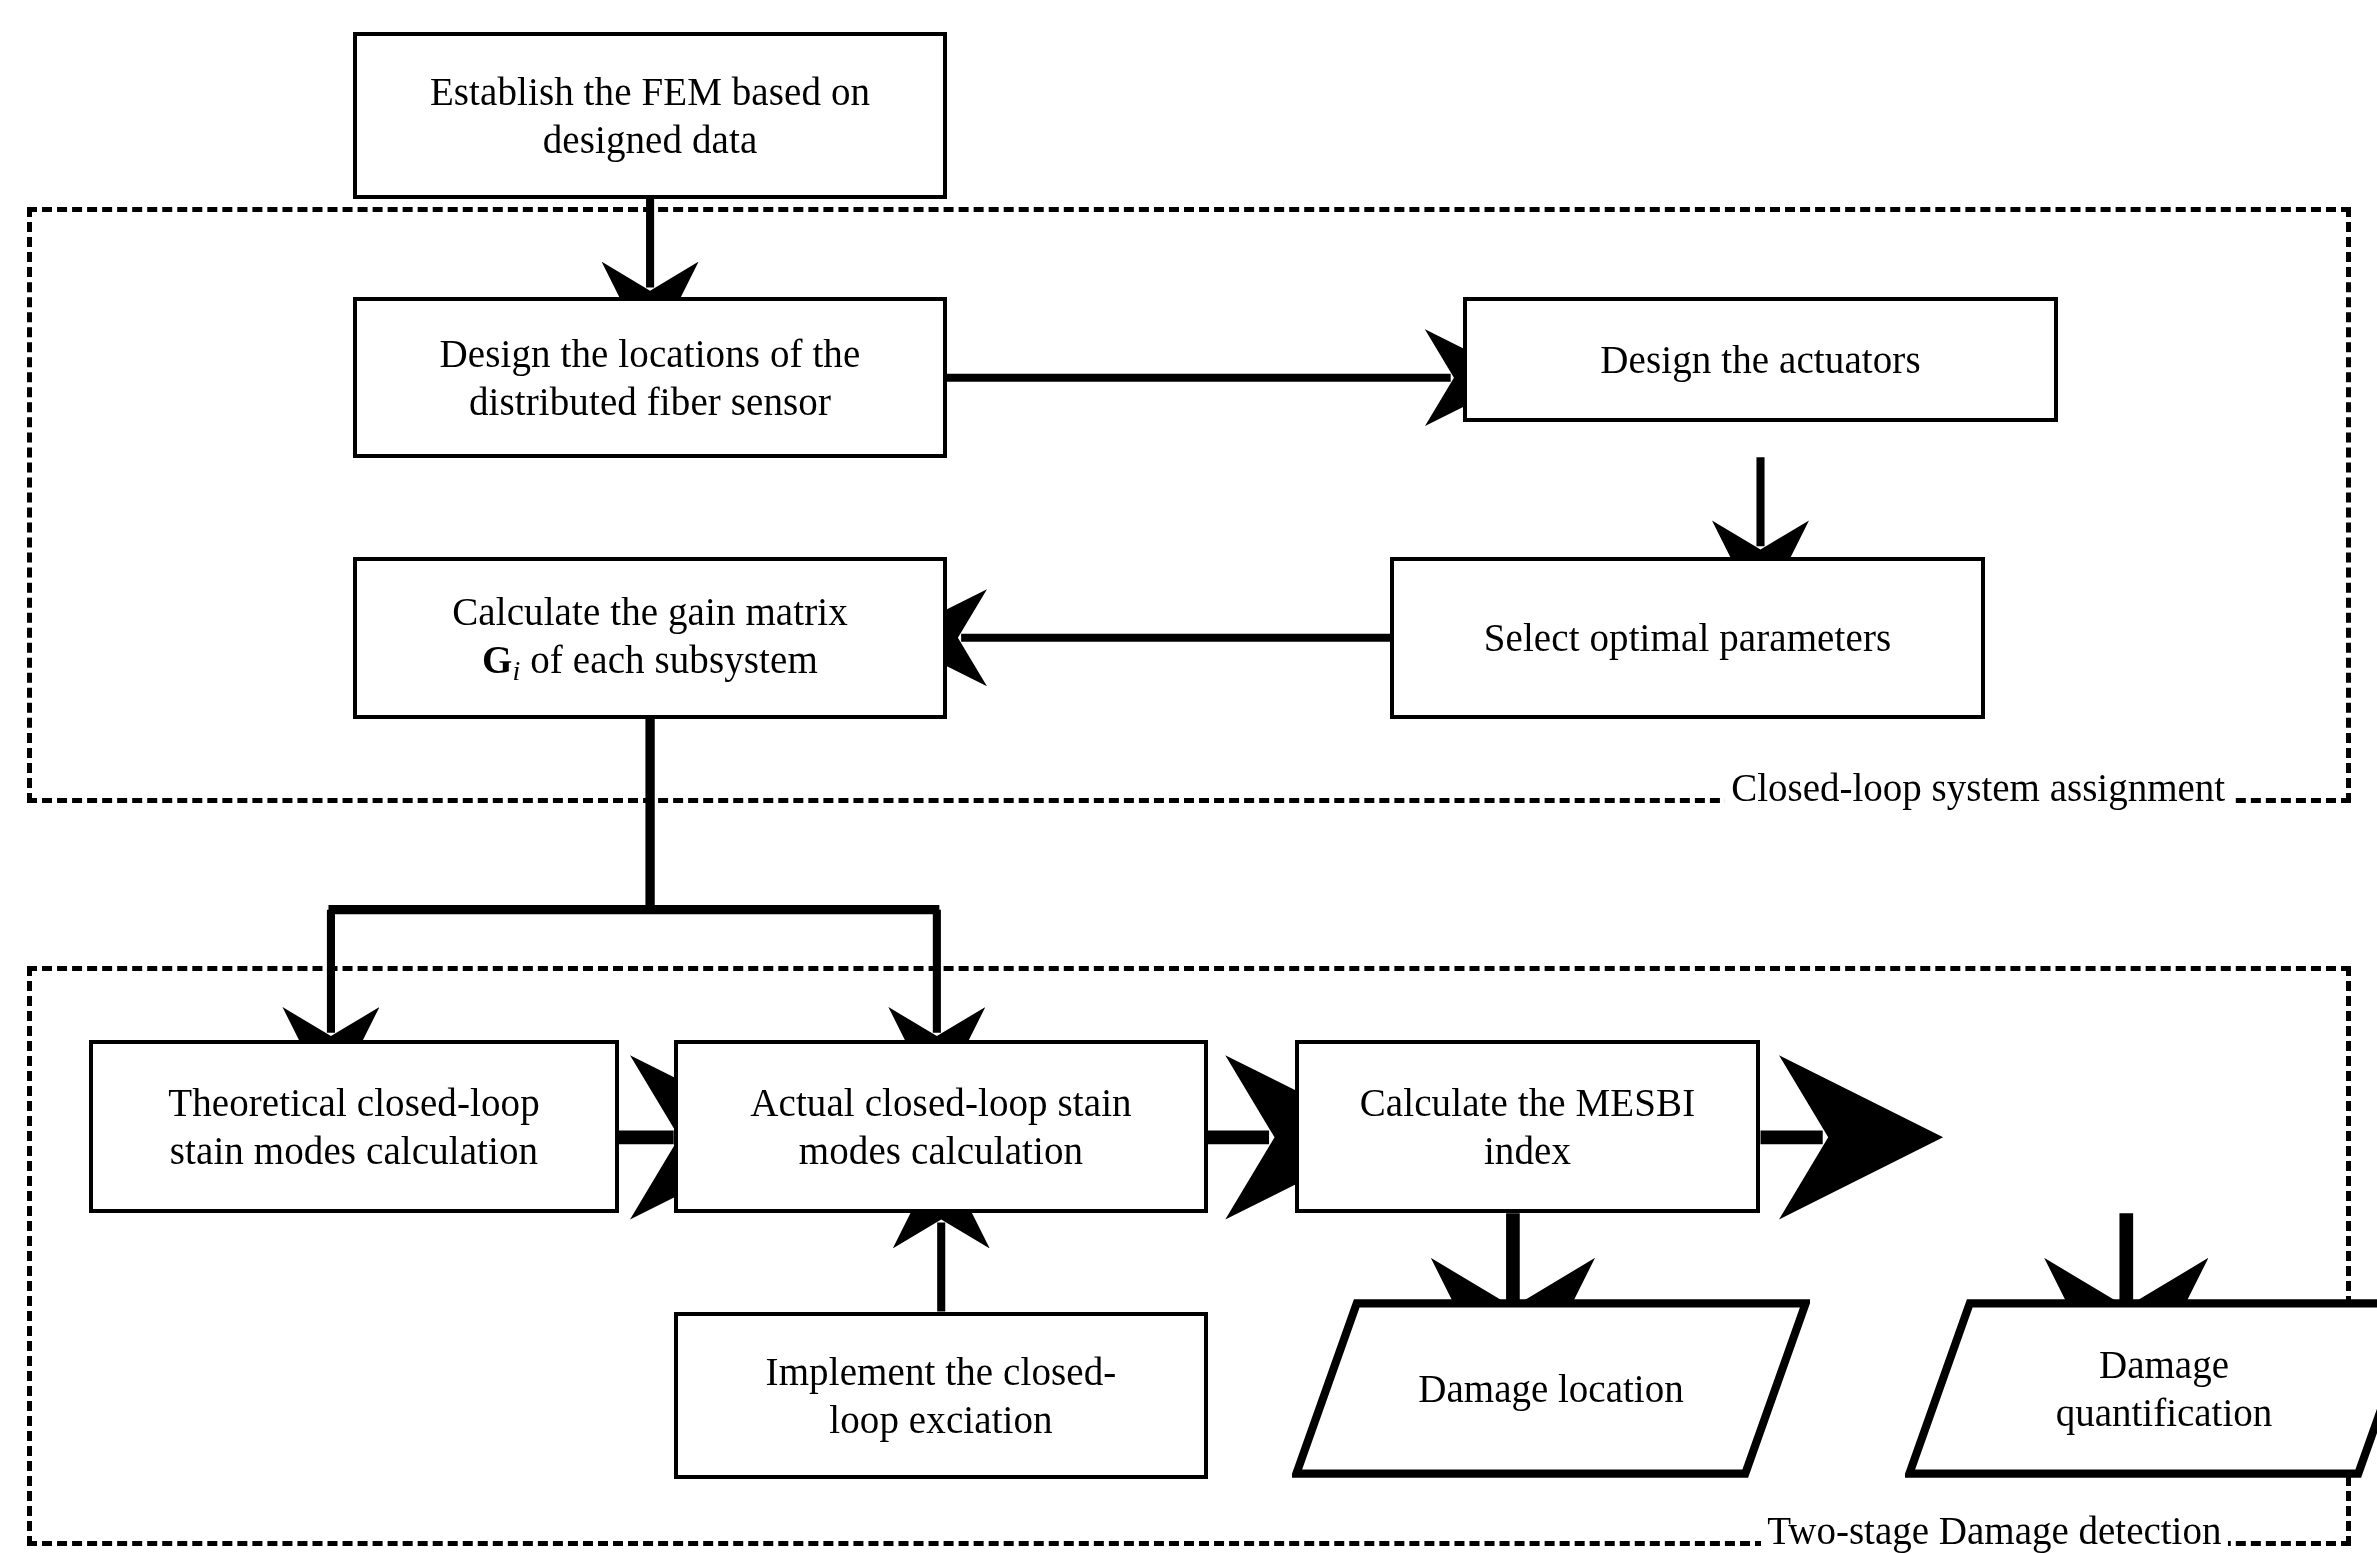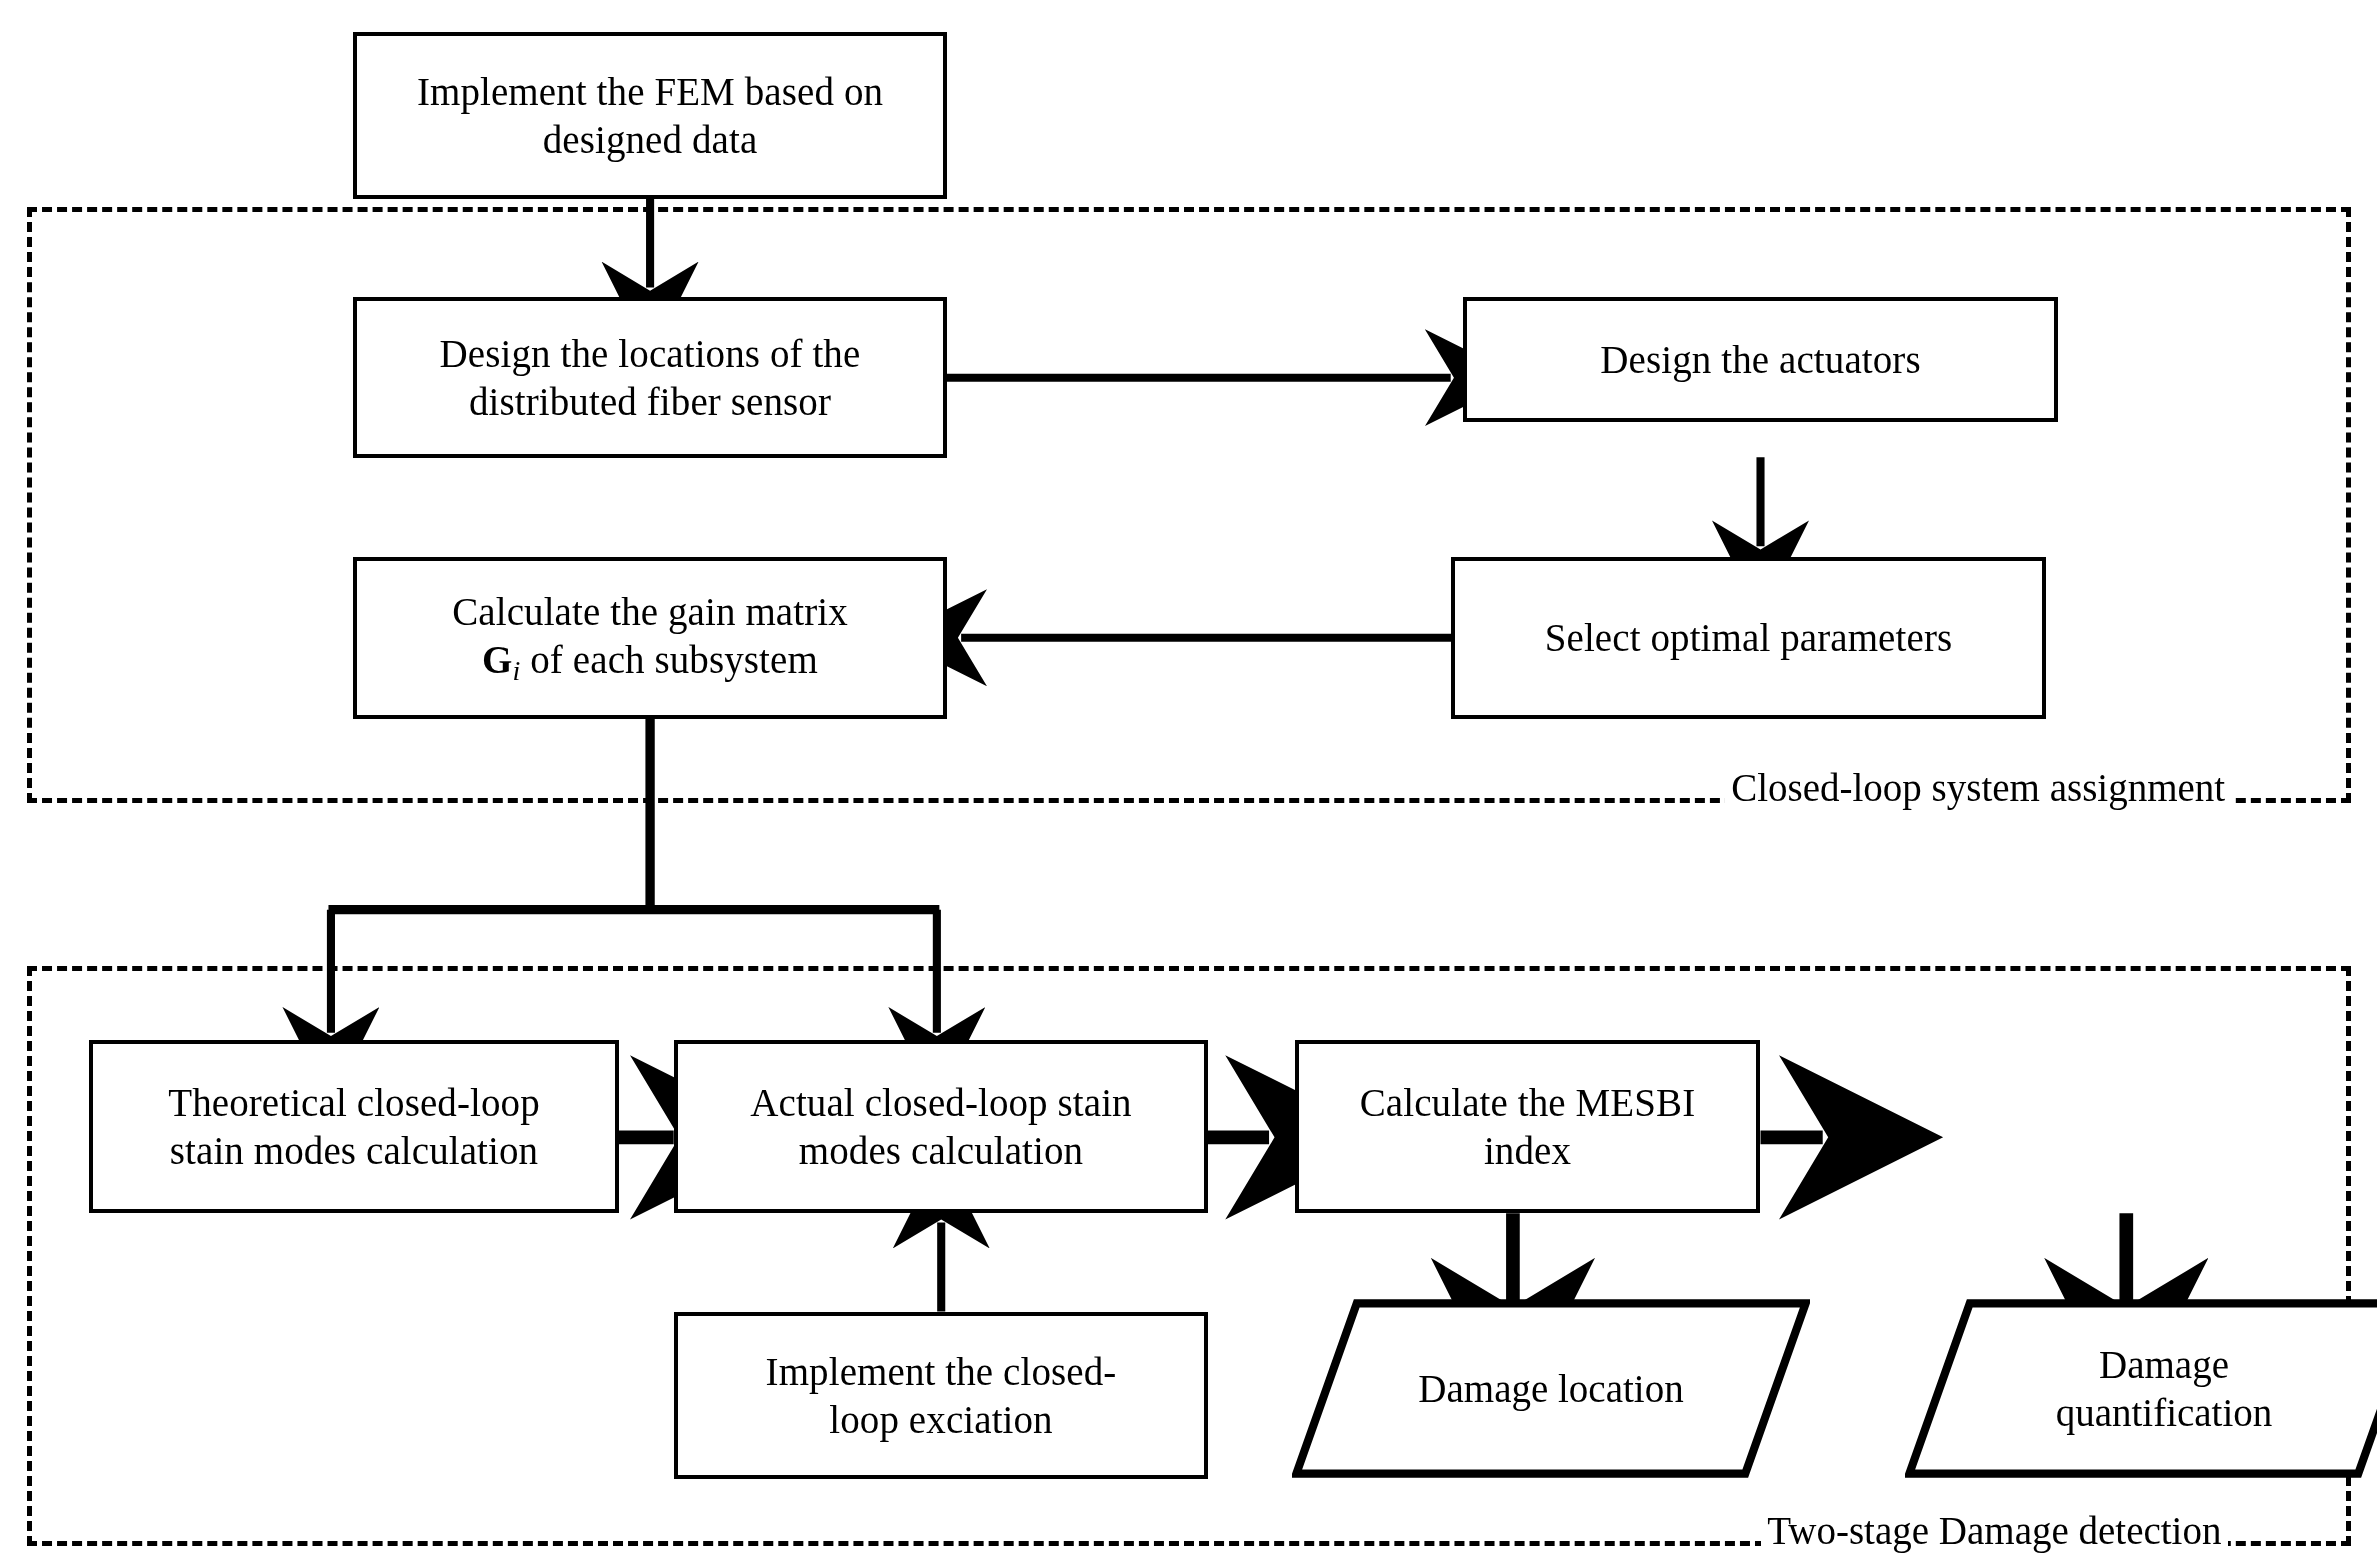"Implement the FEM based on" span { text: Implement -> Establish }
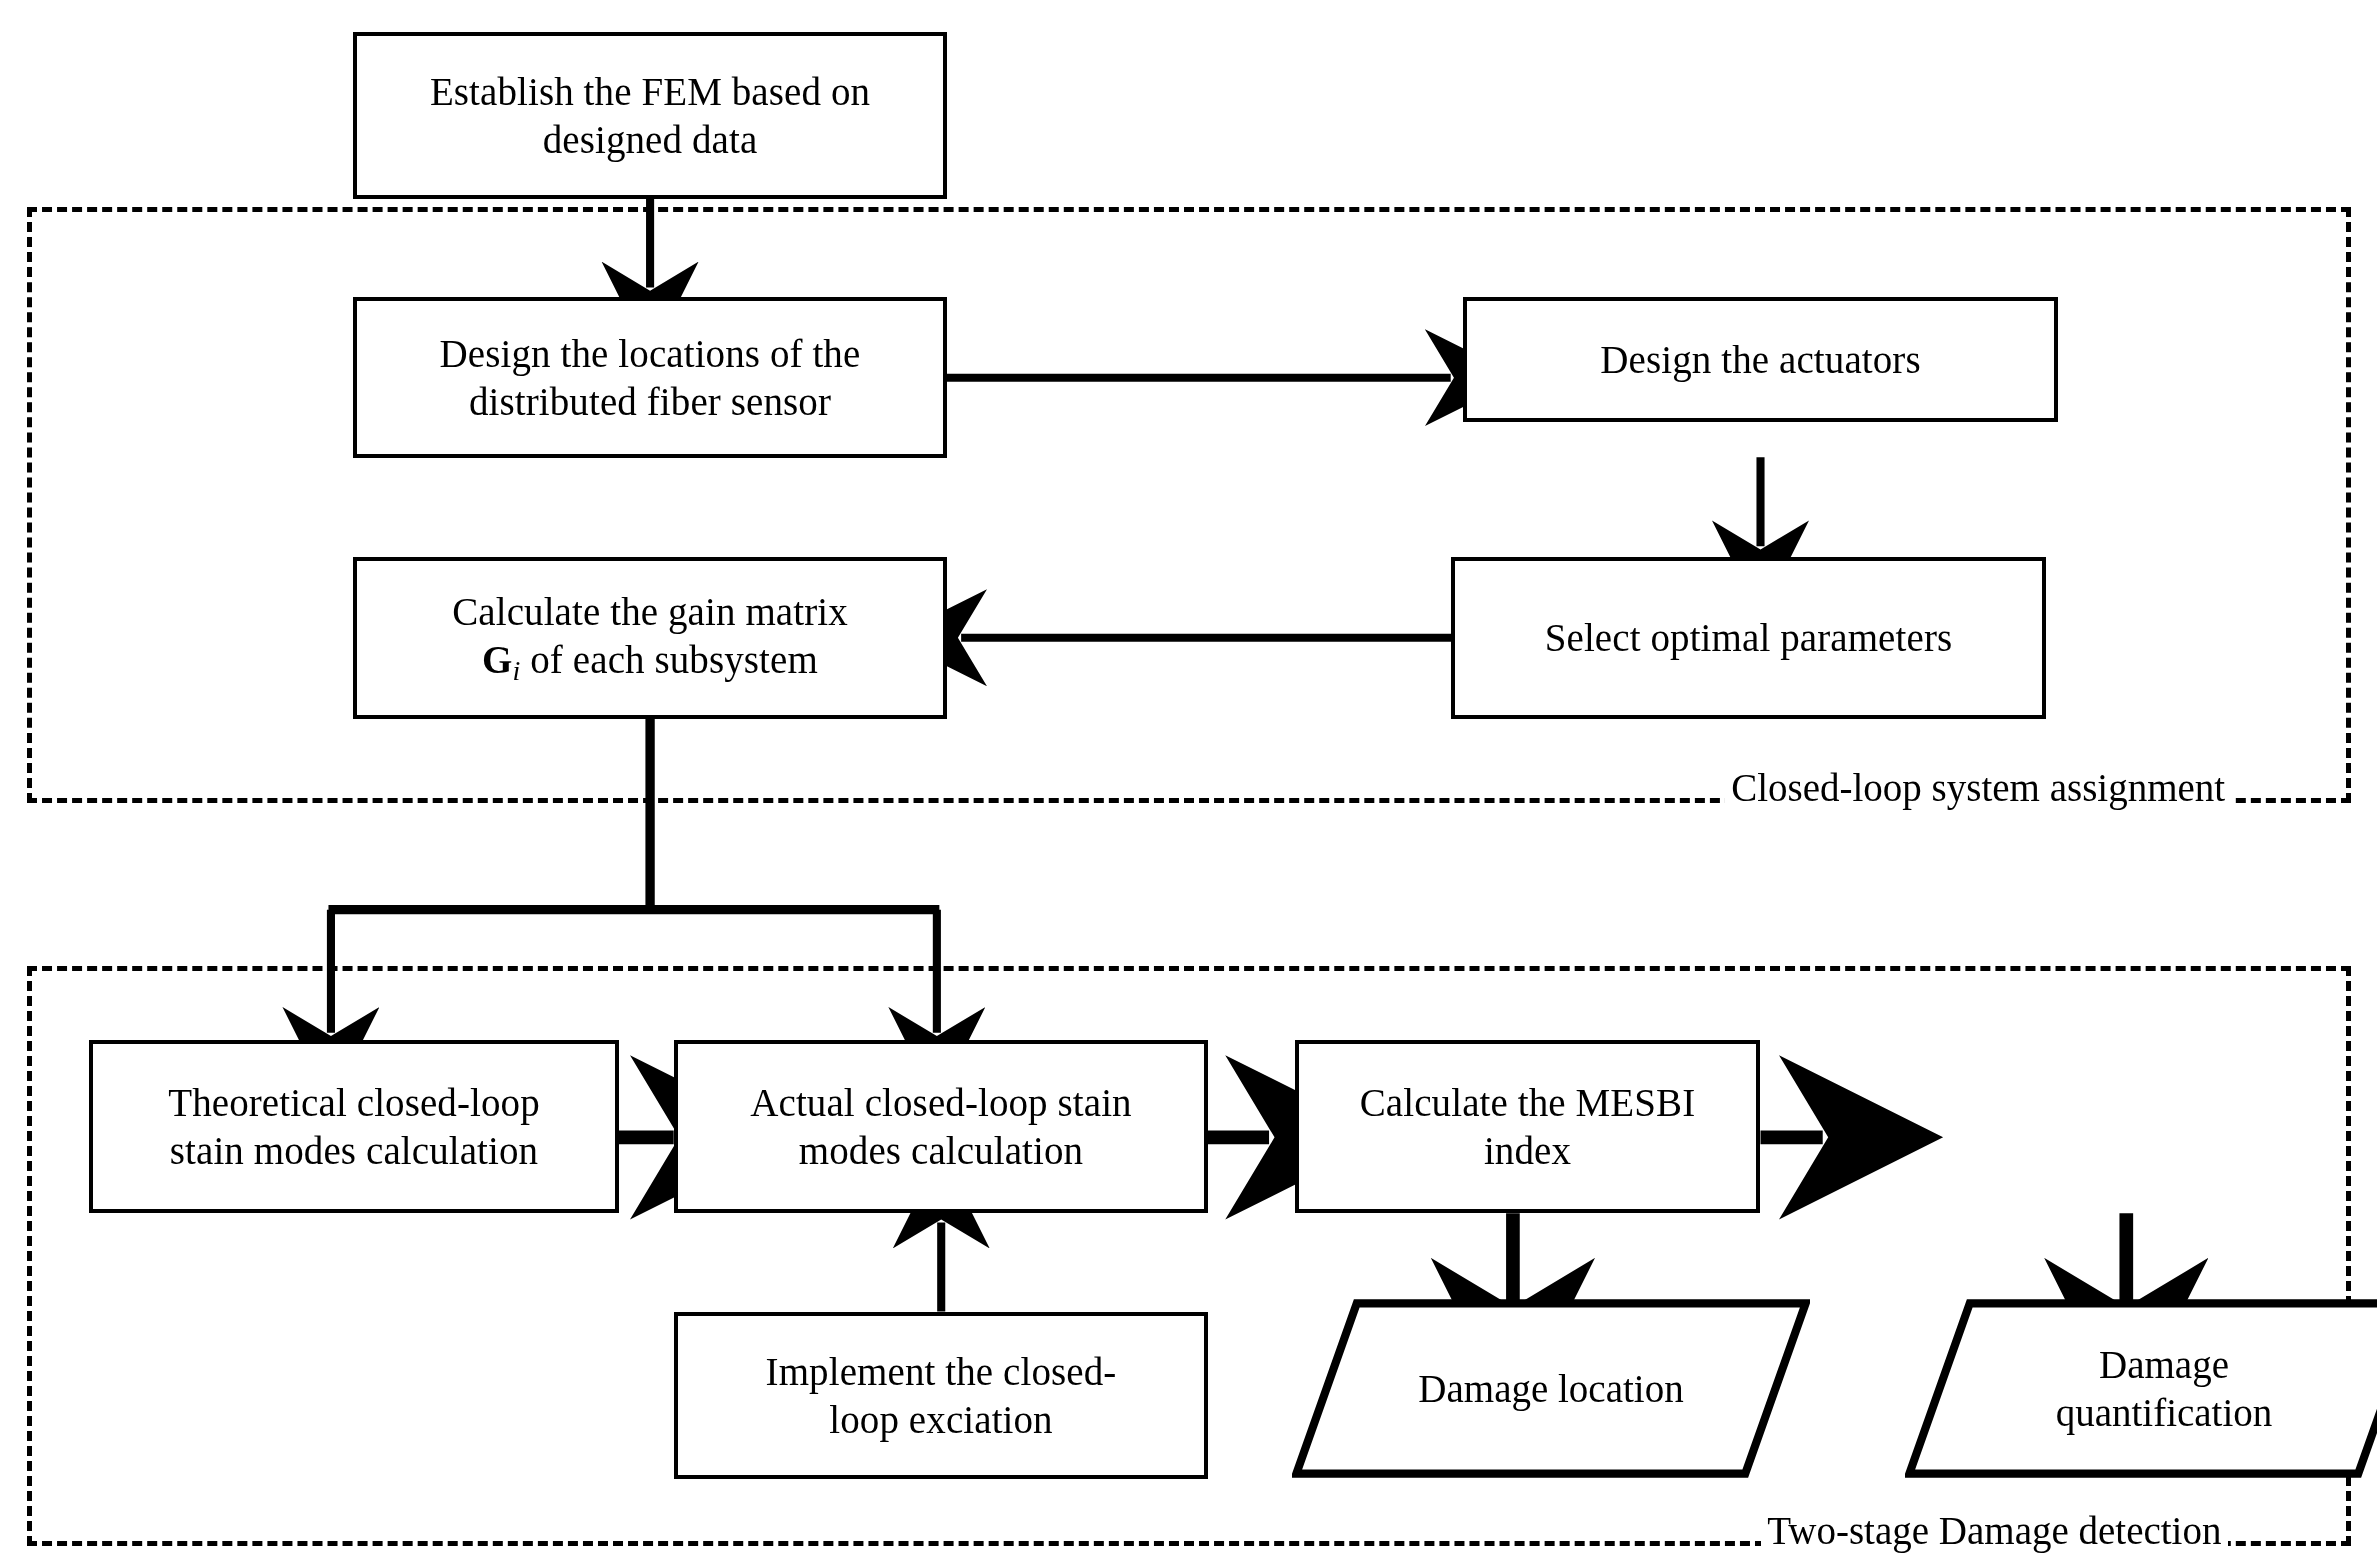"Select optimal parameters" div.node { left: 1451px -> 1390px }
